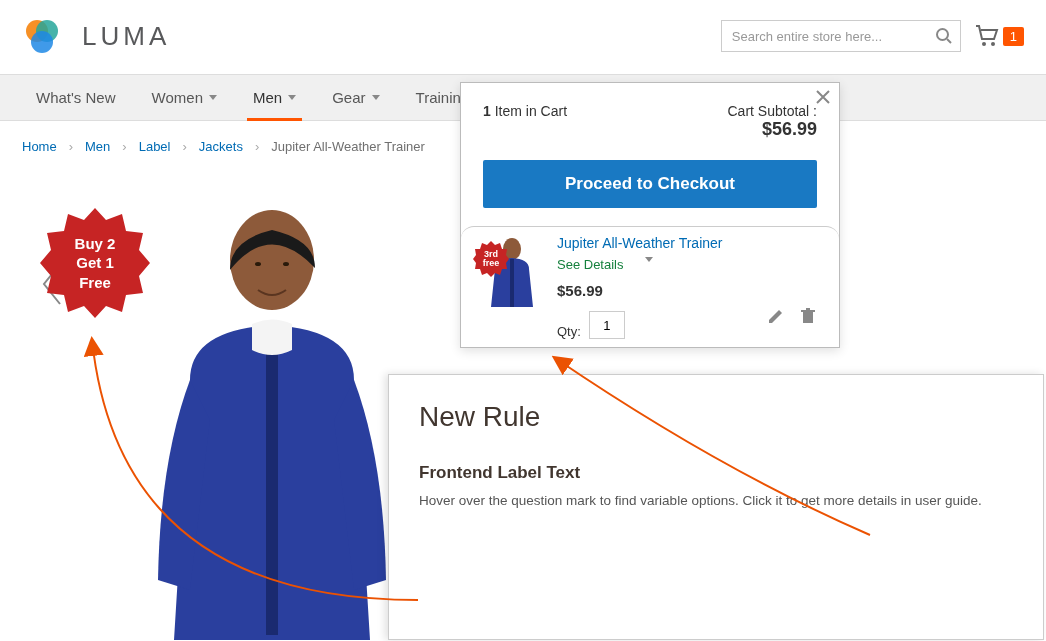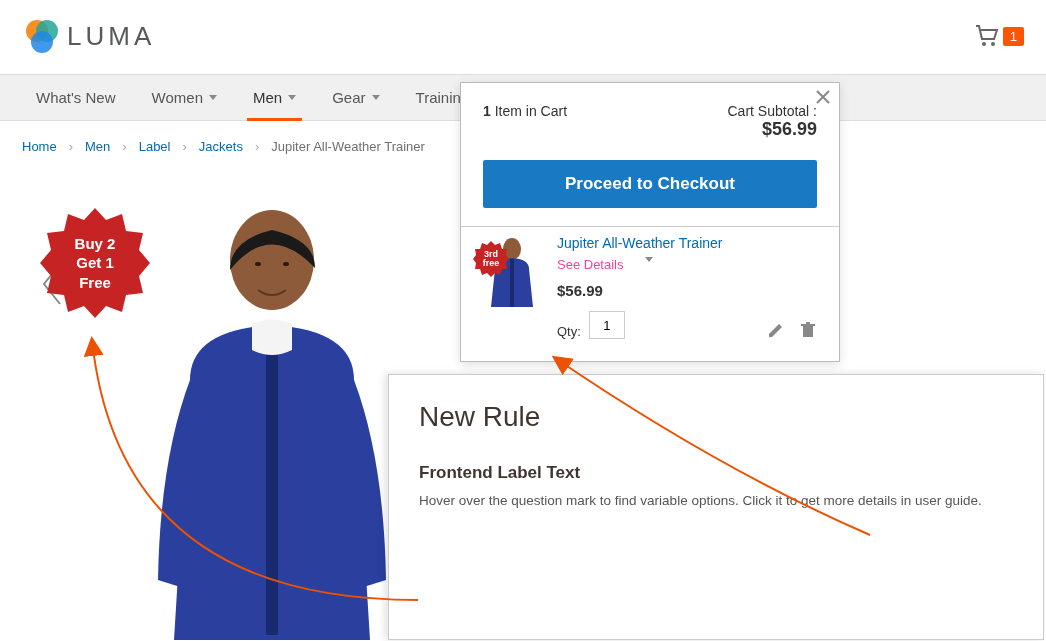"LUMA" .logo { gap: 5px -> 20px }
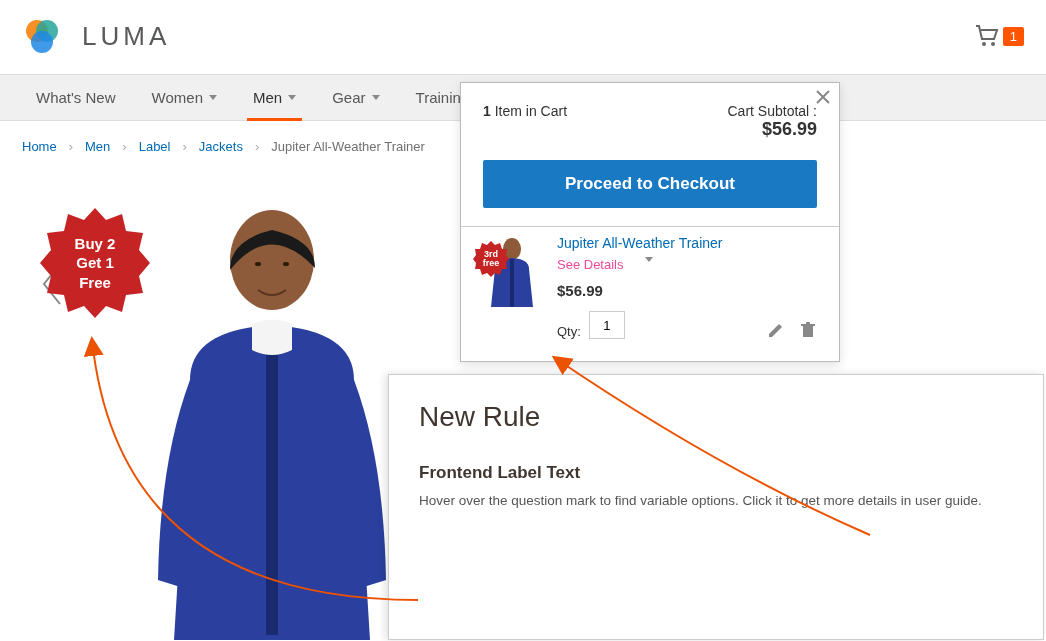"Search entire store here..." div.searchbox { html: none -> <div> <input> <svg> <circle></circle> <line></line> </svg> </div> }
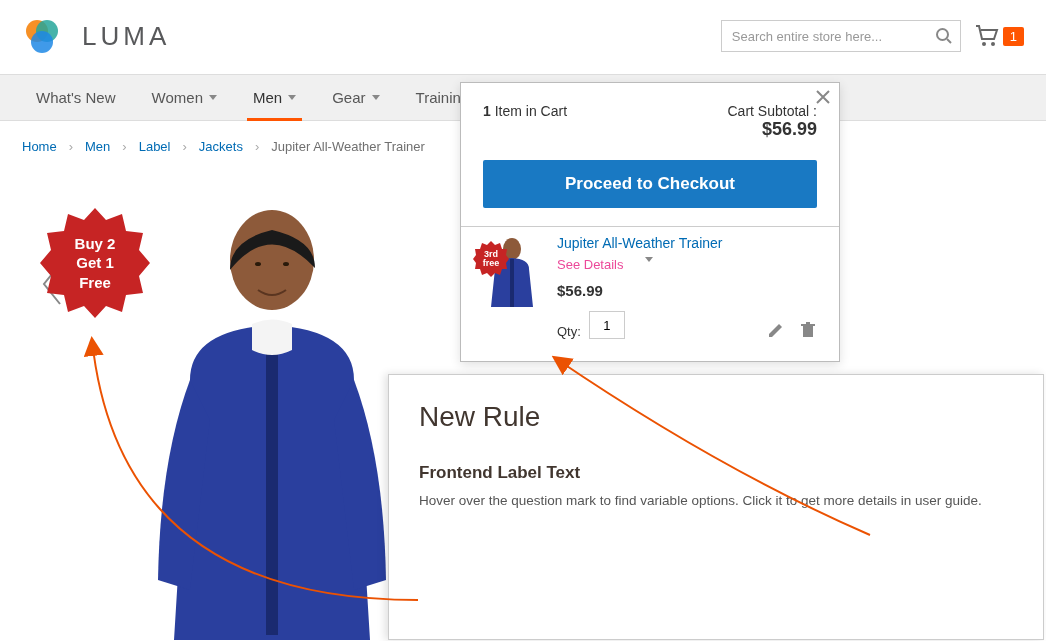"3rd" .mc-item { border-radius: none -> 13px; padding: 8px 22px 22px -> 8px 22px 8px }
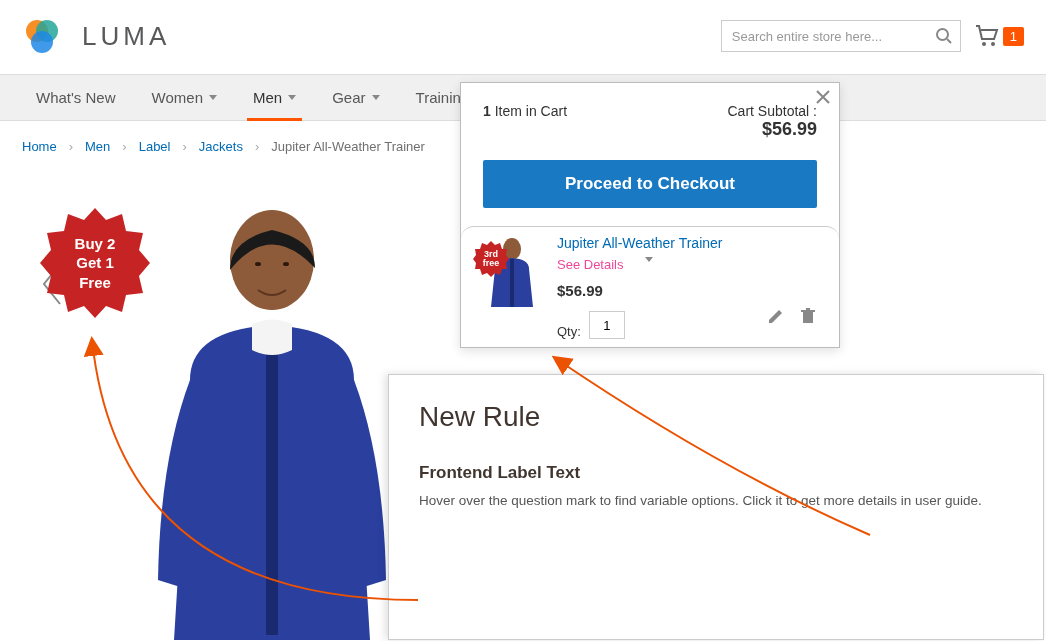"See Details" .mc-see { color: #ec4899 -> #15803d }
